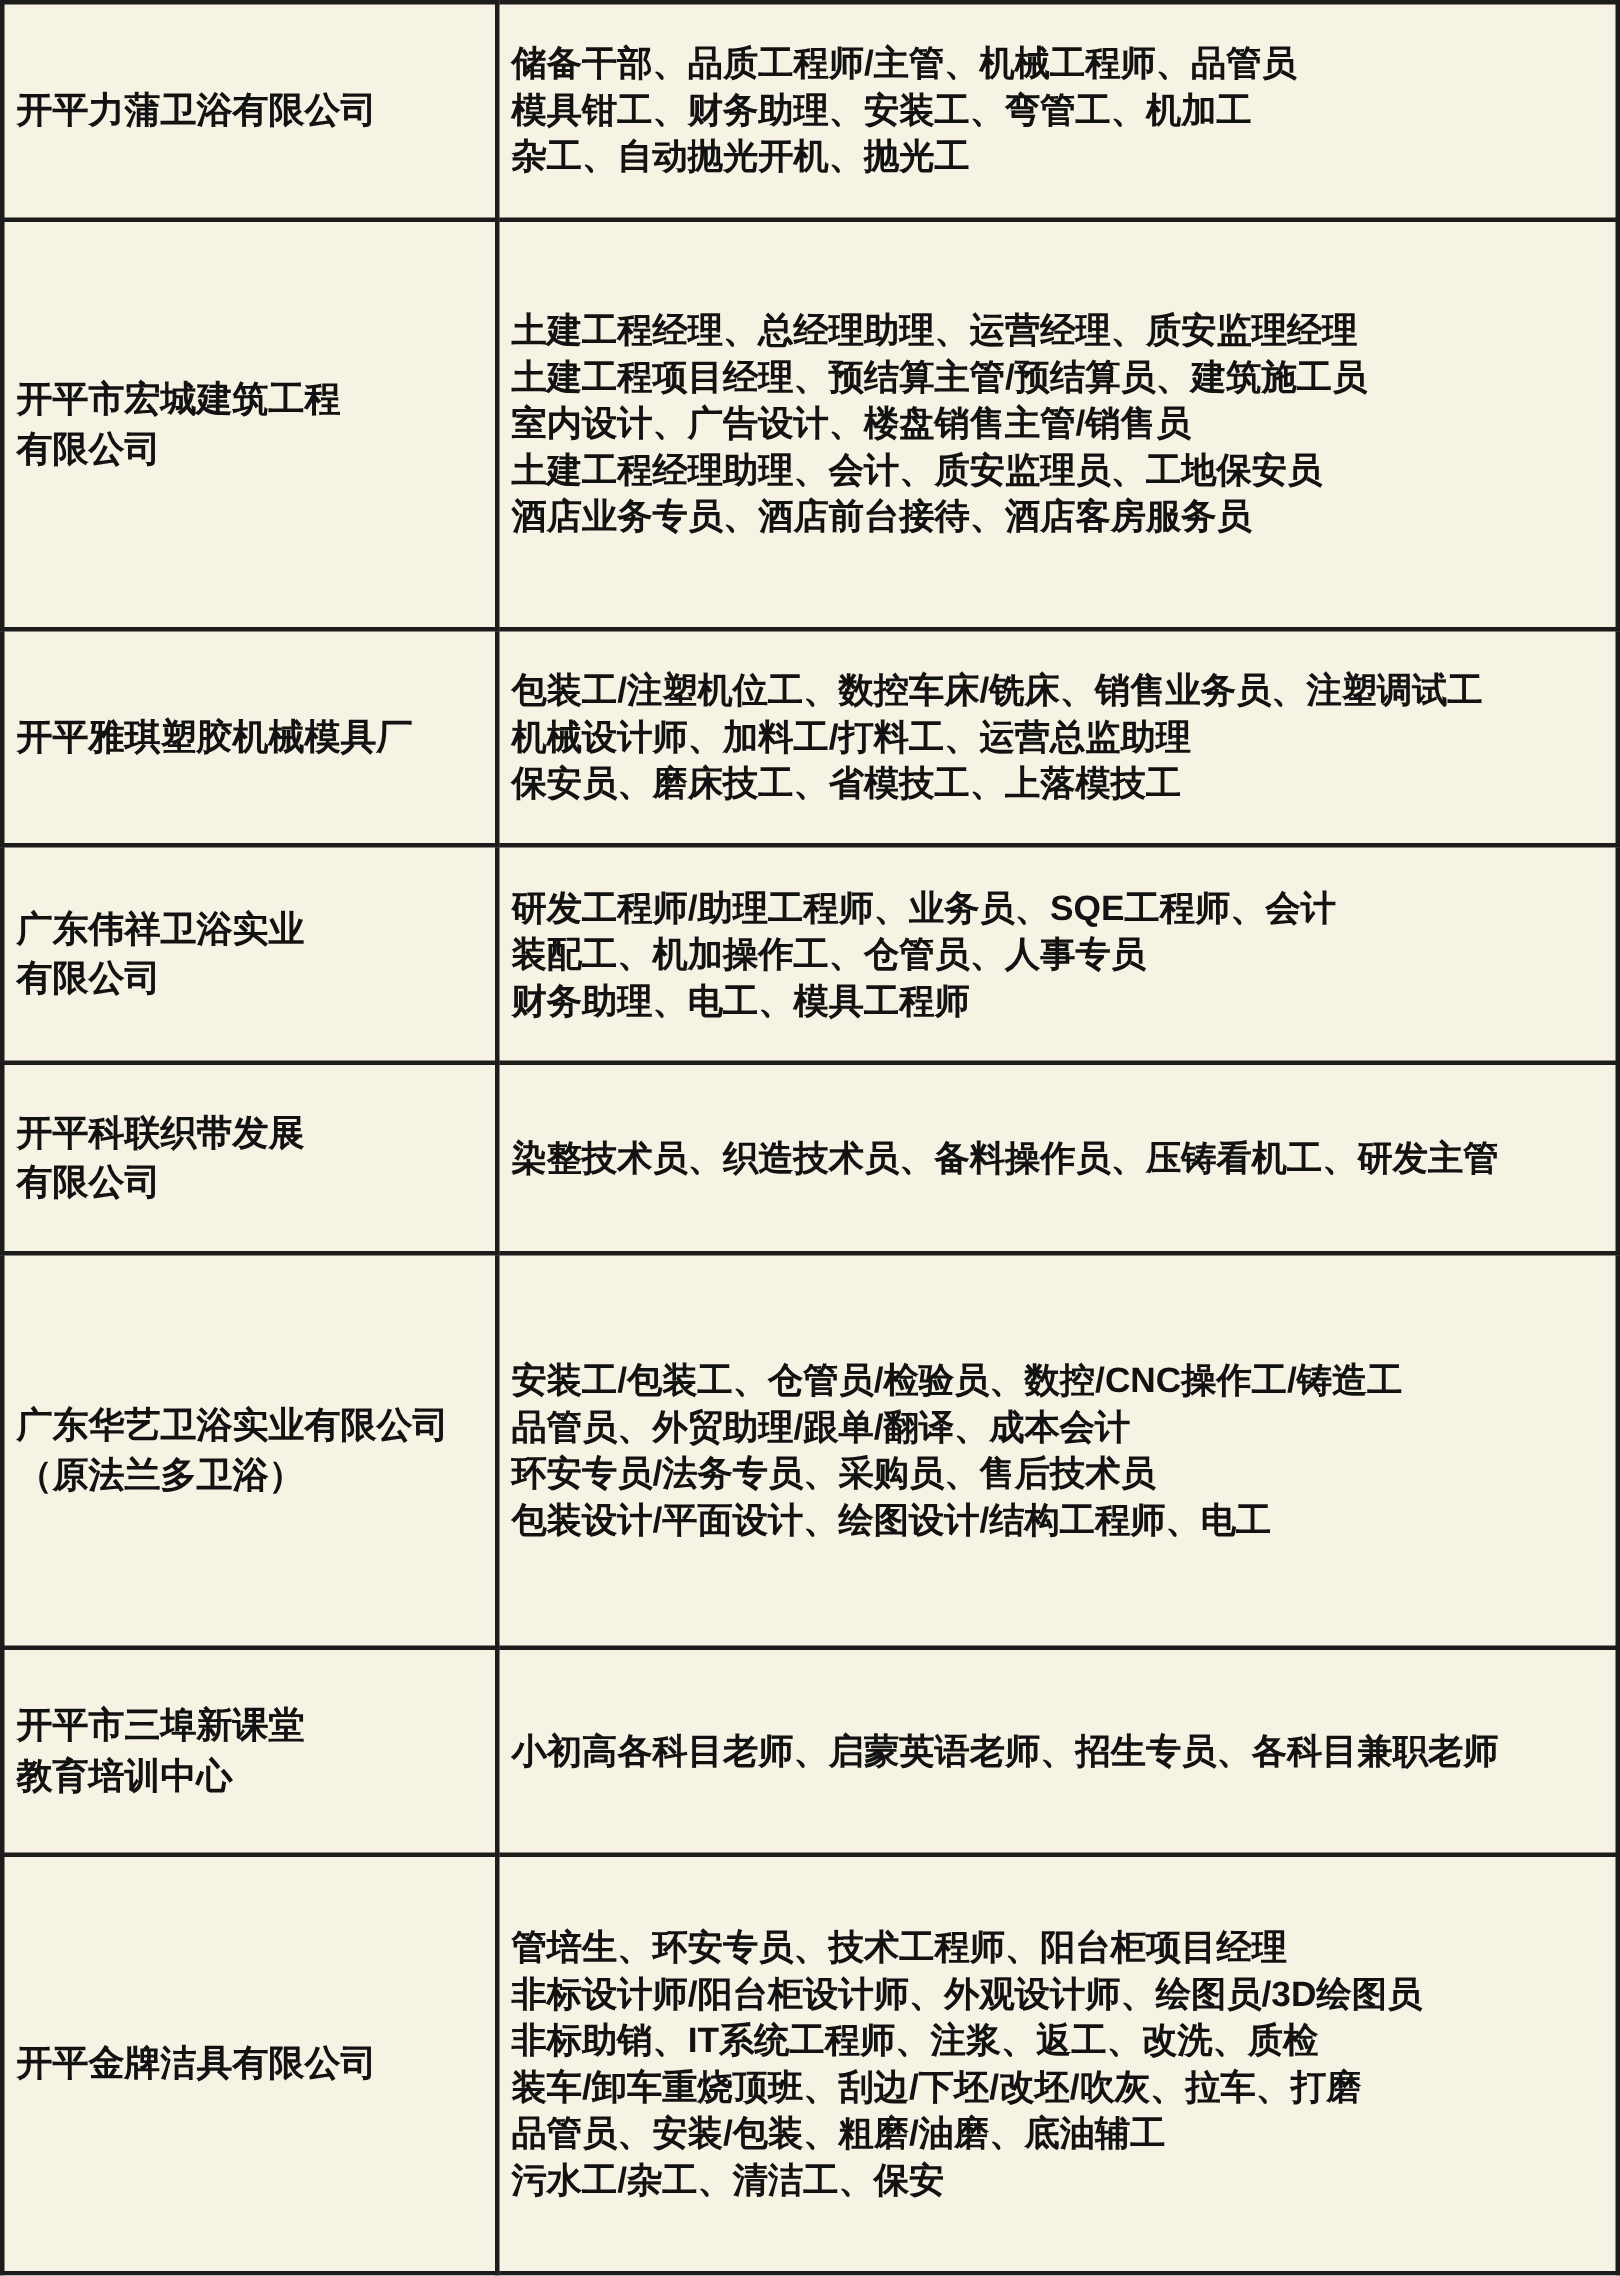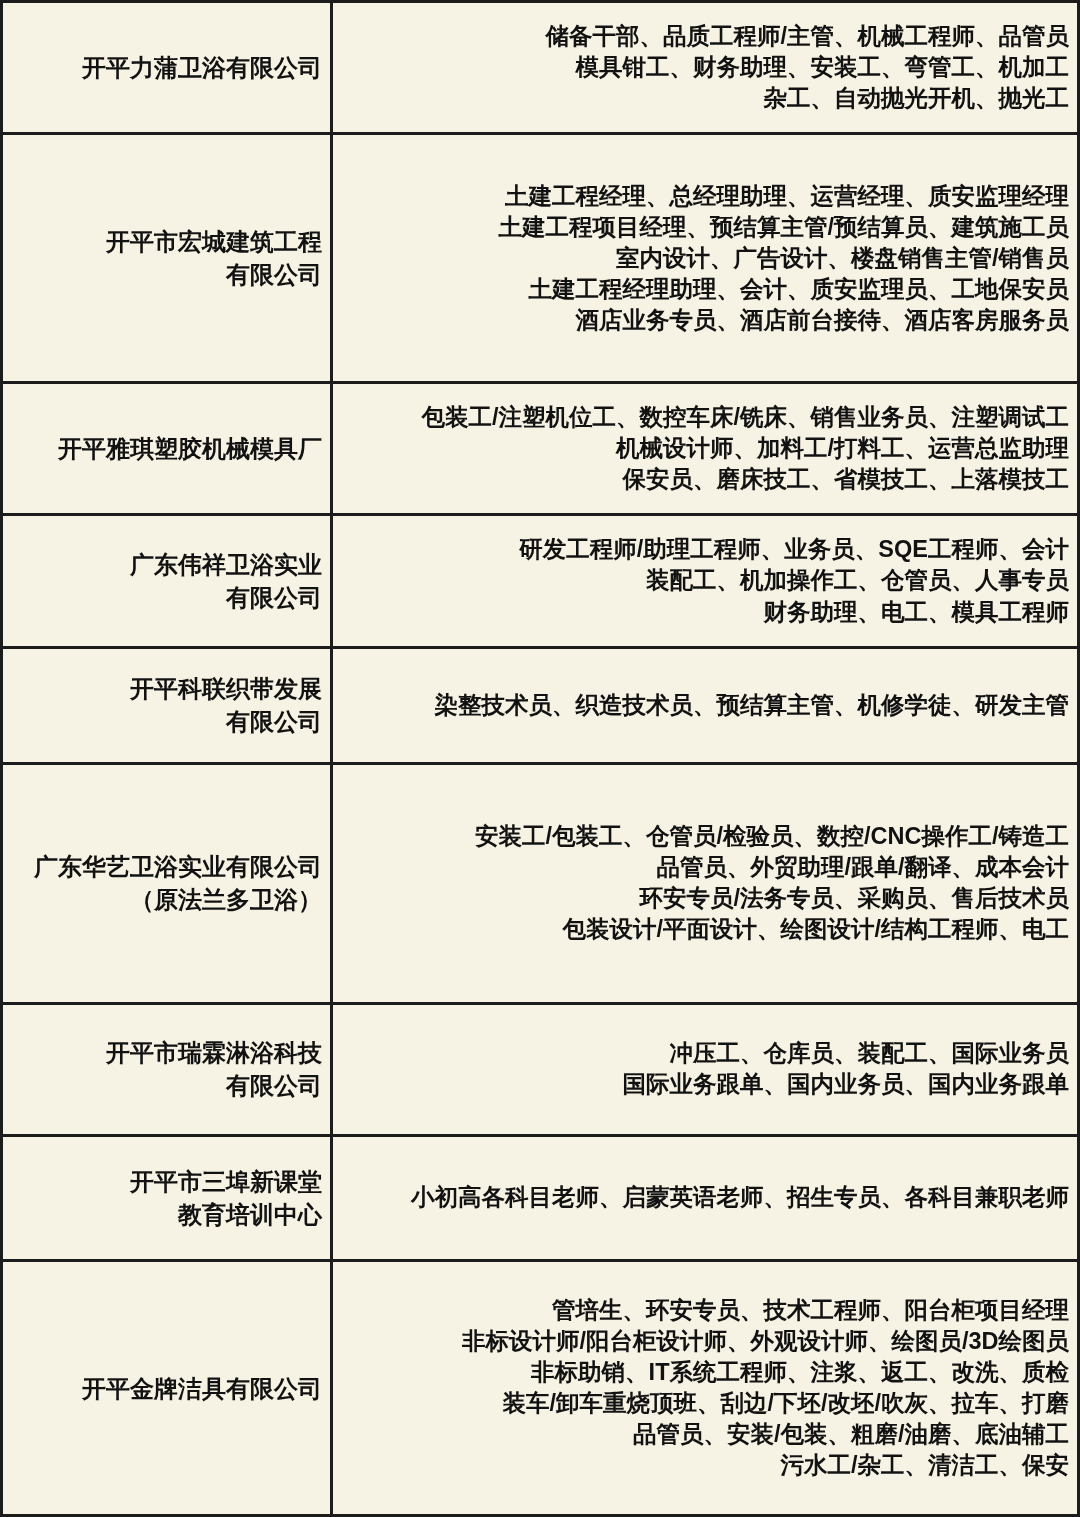"储备干部、品质工程师/主管、机械工程师、品管员" td { text-align: right -> left }
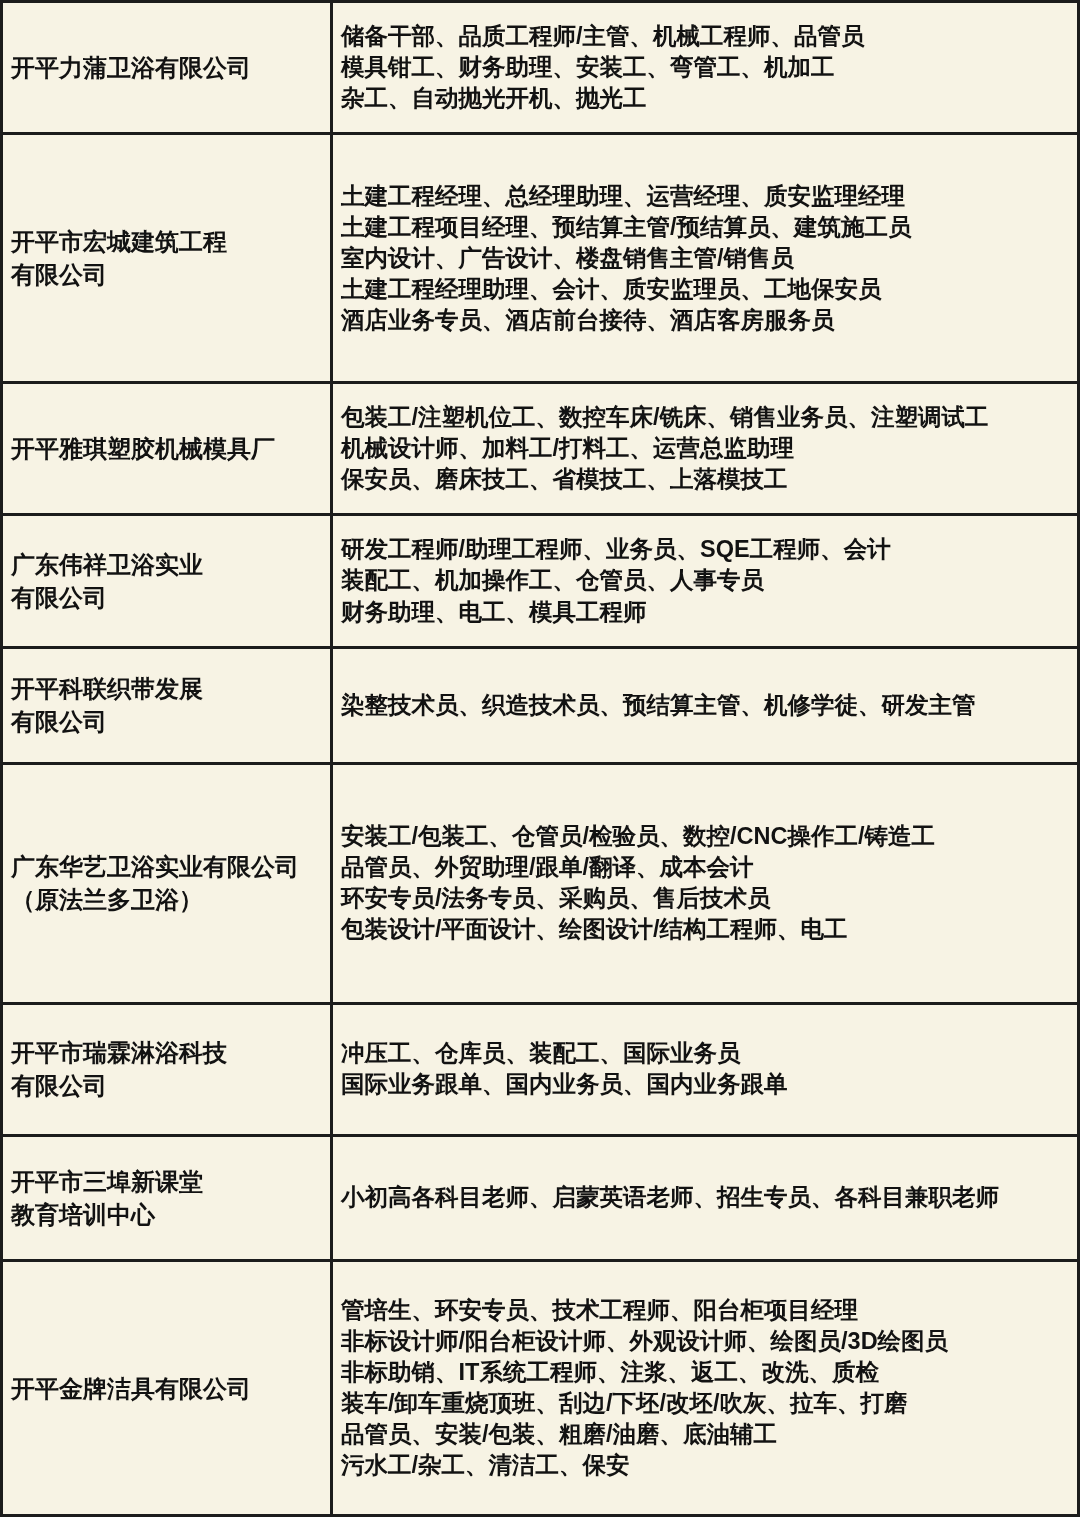"染整技术员、织造技术员、预结算主管、机修学徒、研发主管" div { text: 预结算主管、机修学徒 -> 备料操作员、压铸看机工 }
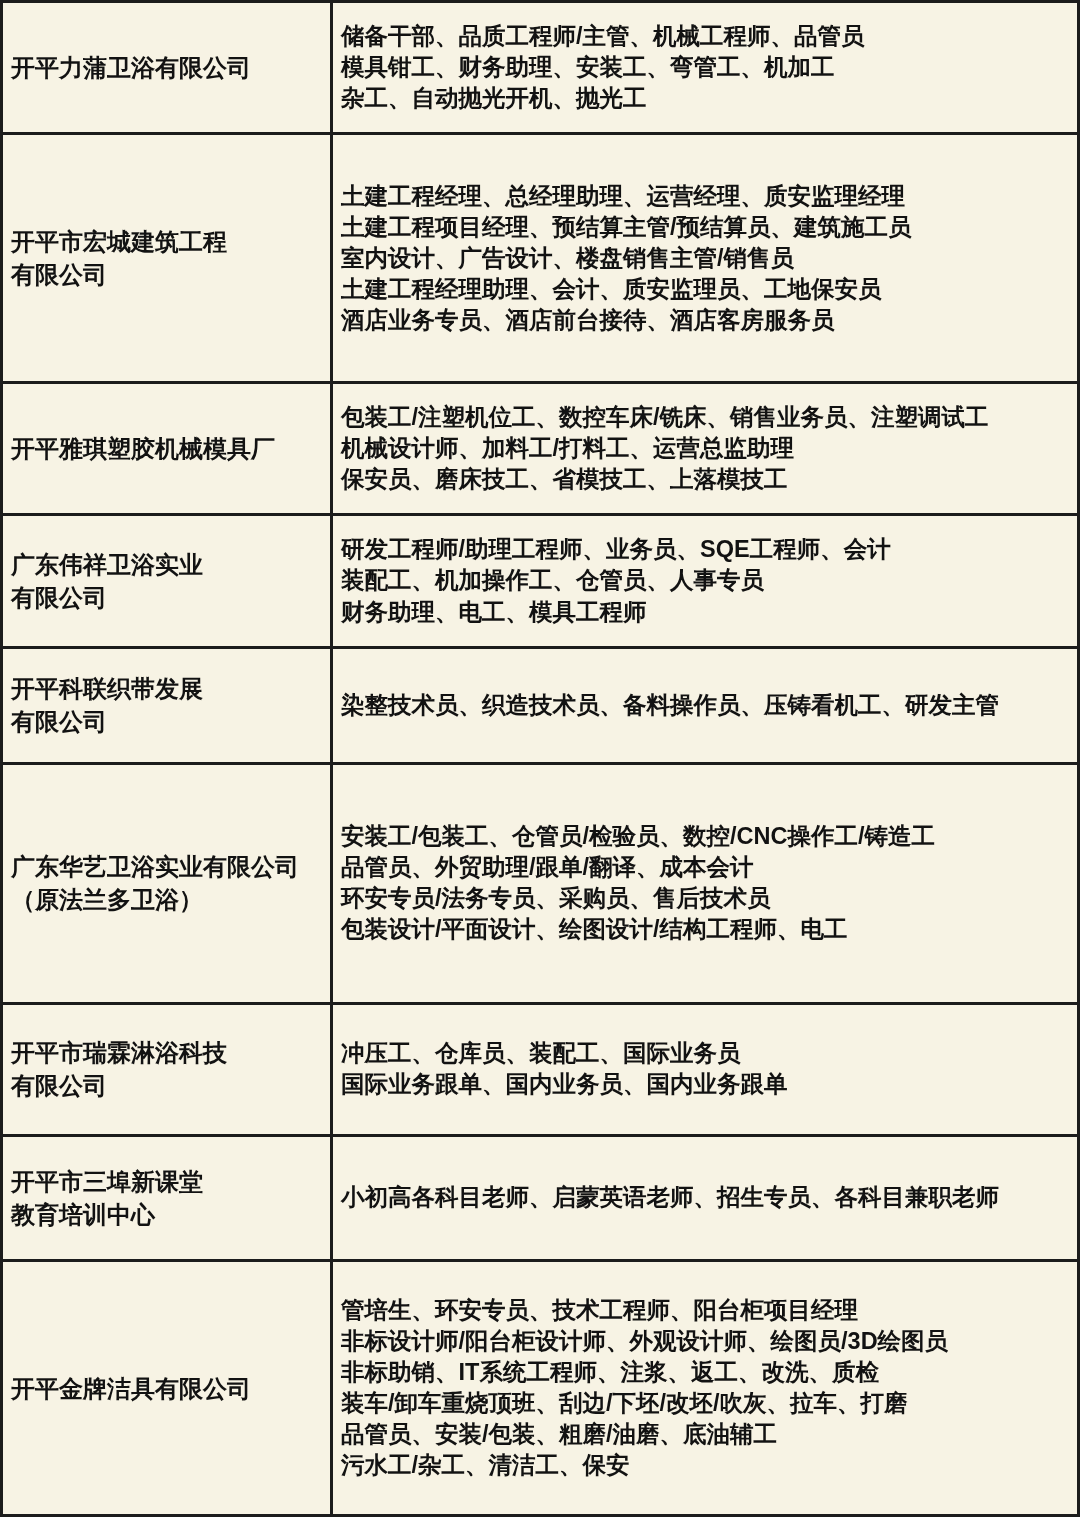"开平市瑞霖淋浴科技" tr { html: <tr> <td> <div>开平市瑞霖淋浴科技</div> <div>有限公司</div> </td> <td> <div>冲压工、仓库员、装配工、国际业务员</div> <div>国际业务跟单、国内业务员、国内业务跟单</div> </td> </tr> -> none }
